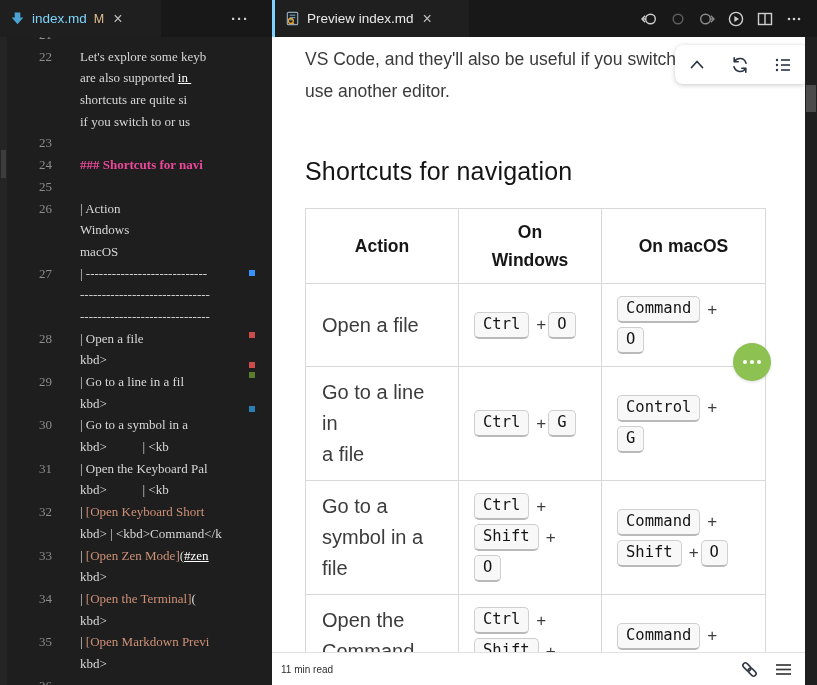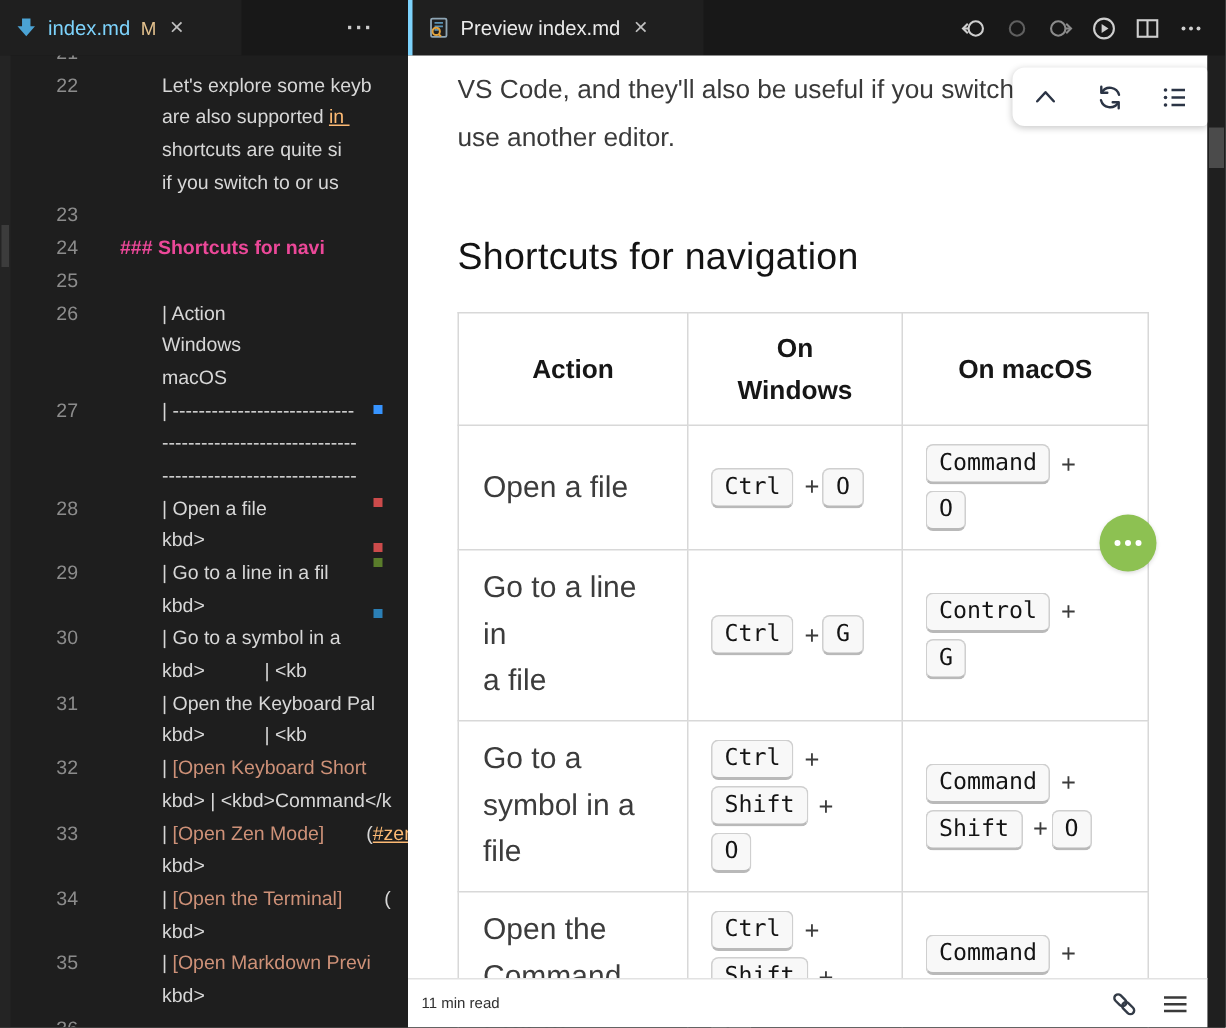"22" .row { font-family: Liberation Sans, sans-serif -> Liberation Serif, serif }
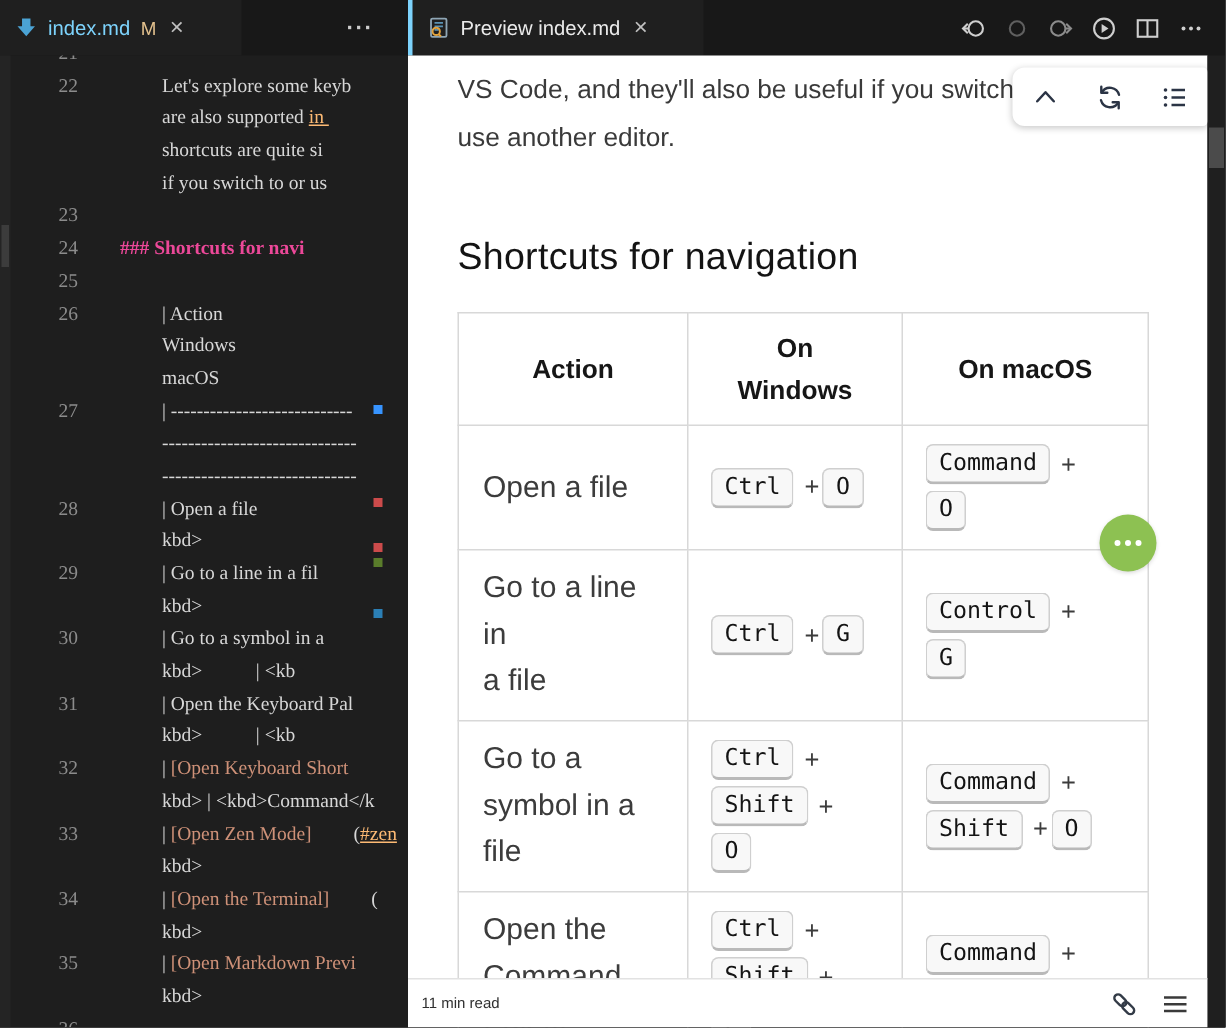"Let's explore some keyb" .s-txt { margin-left: 28px -> none }
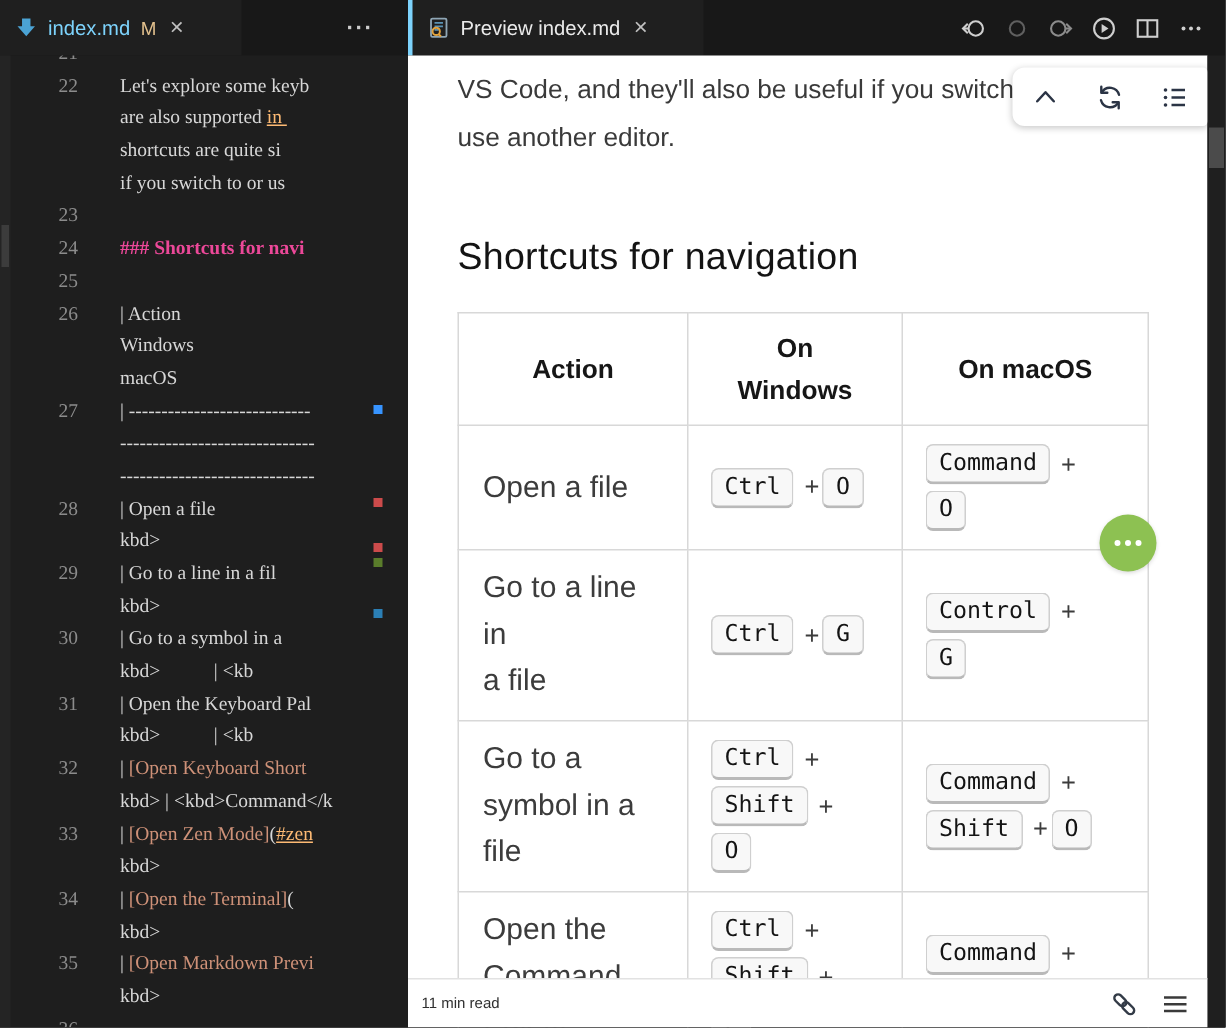"in" .s-und { color: #fdba74 -> #ffffff }
